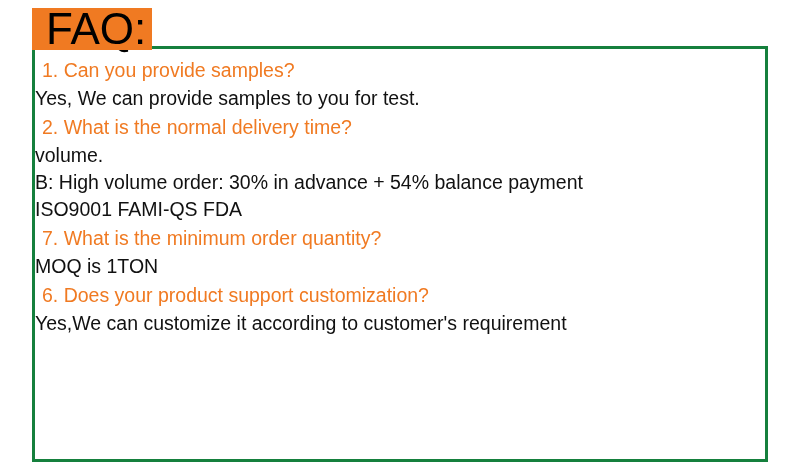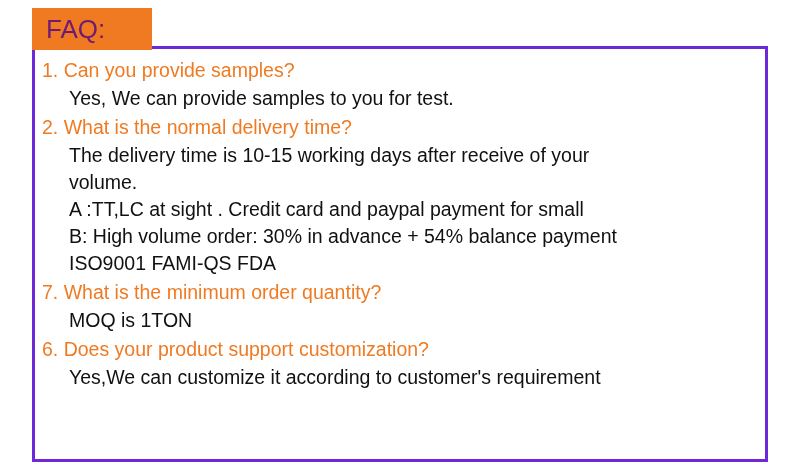"FAQ:" .faq-tab-label { color: #701a75 -> #000000; font-size: 26px -> 44px }
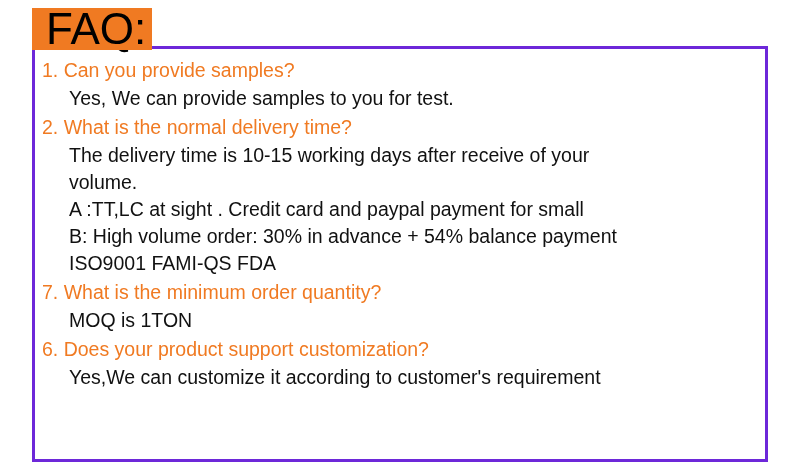"1. Can you provide samples?" .faq-panel { border: 3px solid #6d28d9 -> 3px solid #15803d }
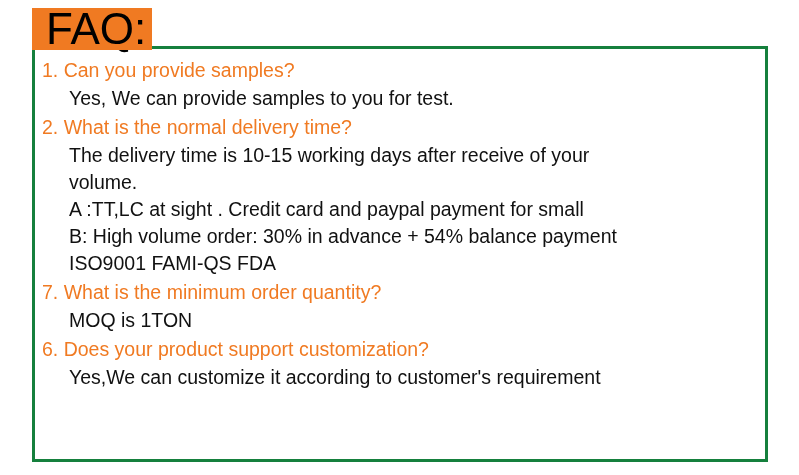"Yes, We can provide samples" .answer { padding-left: 34px -> none }
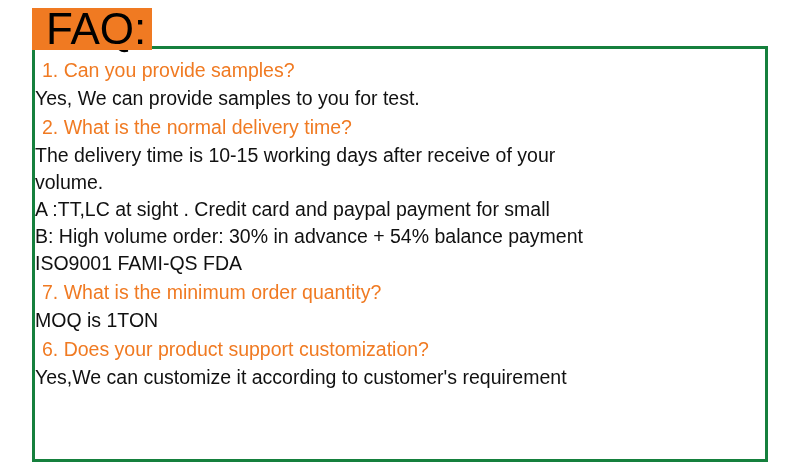"The delivery time is 10-15" div.answer { html: <div>The delivery time is 10-15 working days after receive of your</div> -> none }
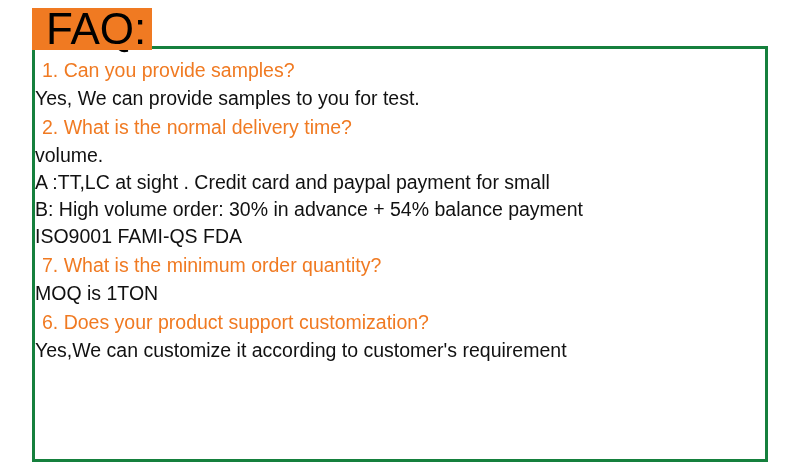"A :TT,LC at sight ." div.answer { html: <div>A :TT,LC at sight . Credit card and paypal payment for small</div> -> none }
